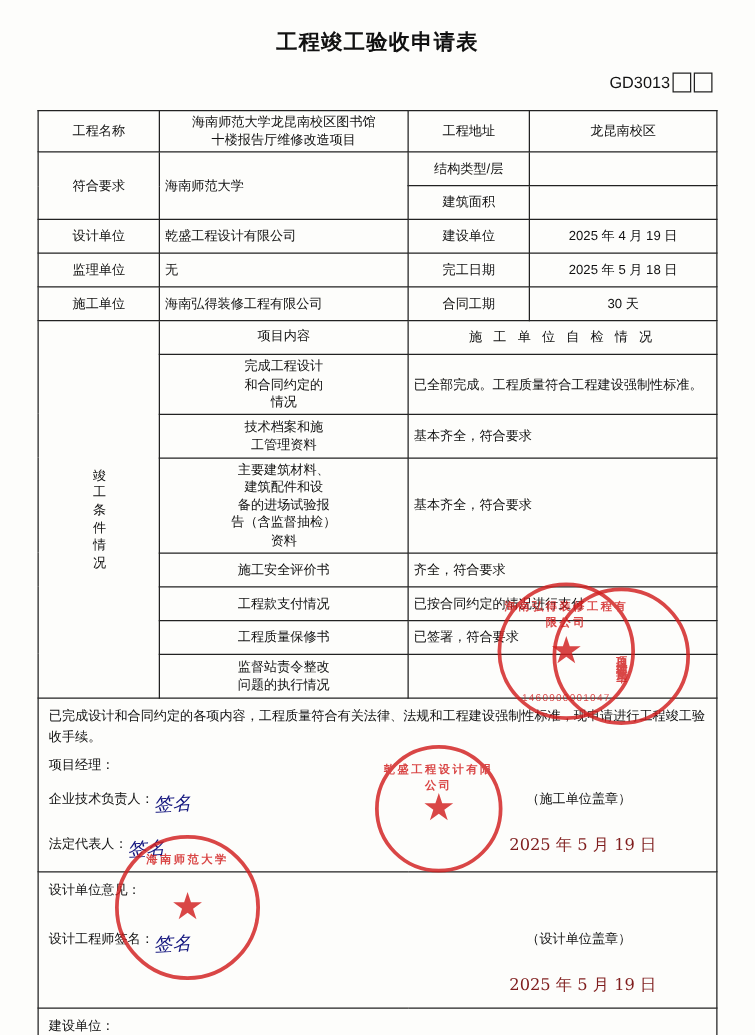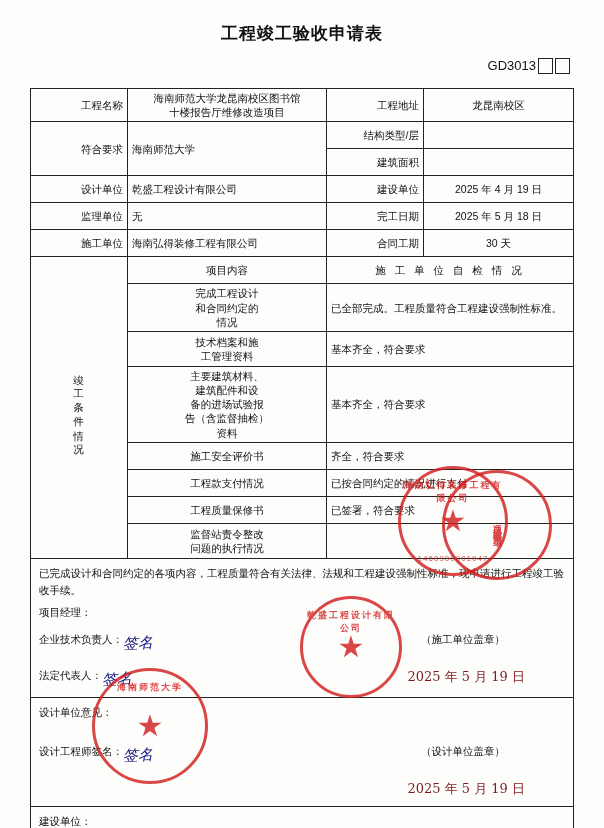"工程名称" .lbl { text-align: right -> center }
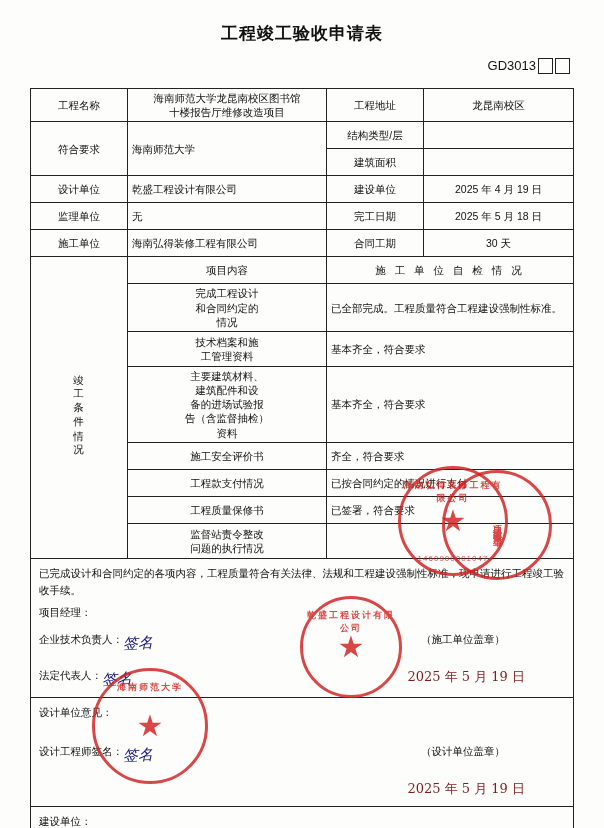"项目内容" td.ctr { font-family: none -> Liberation Serif, serif }
